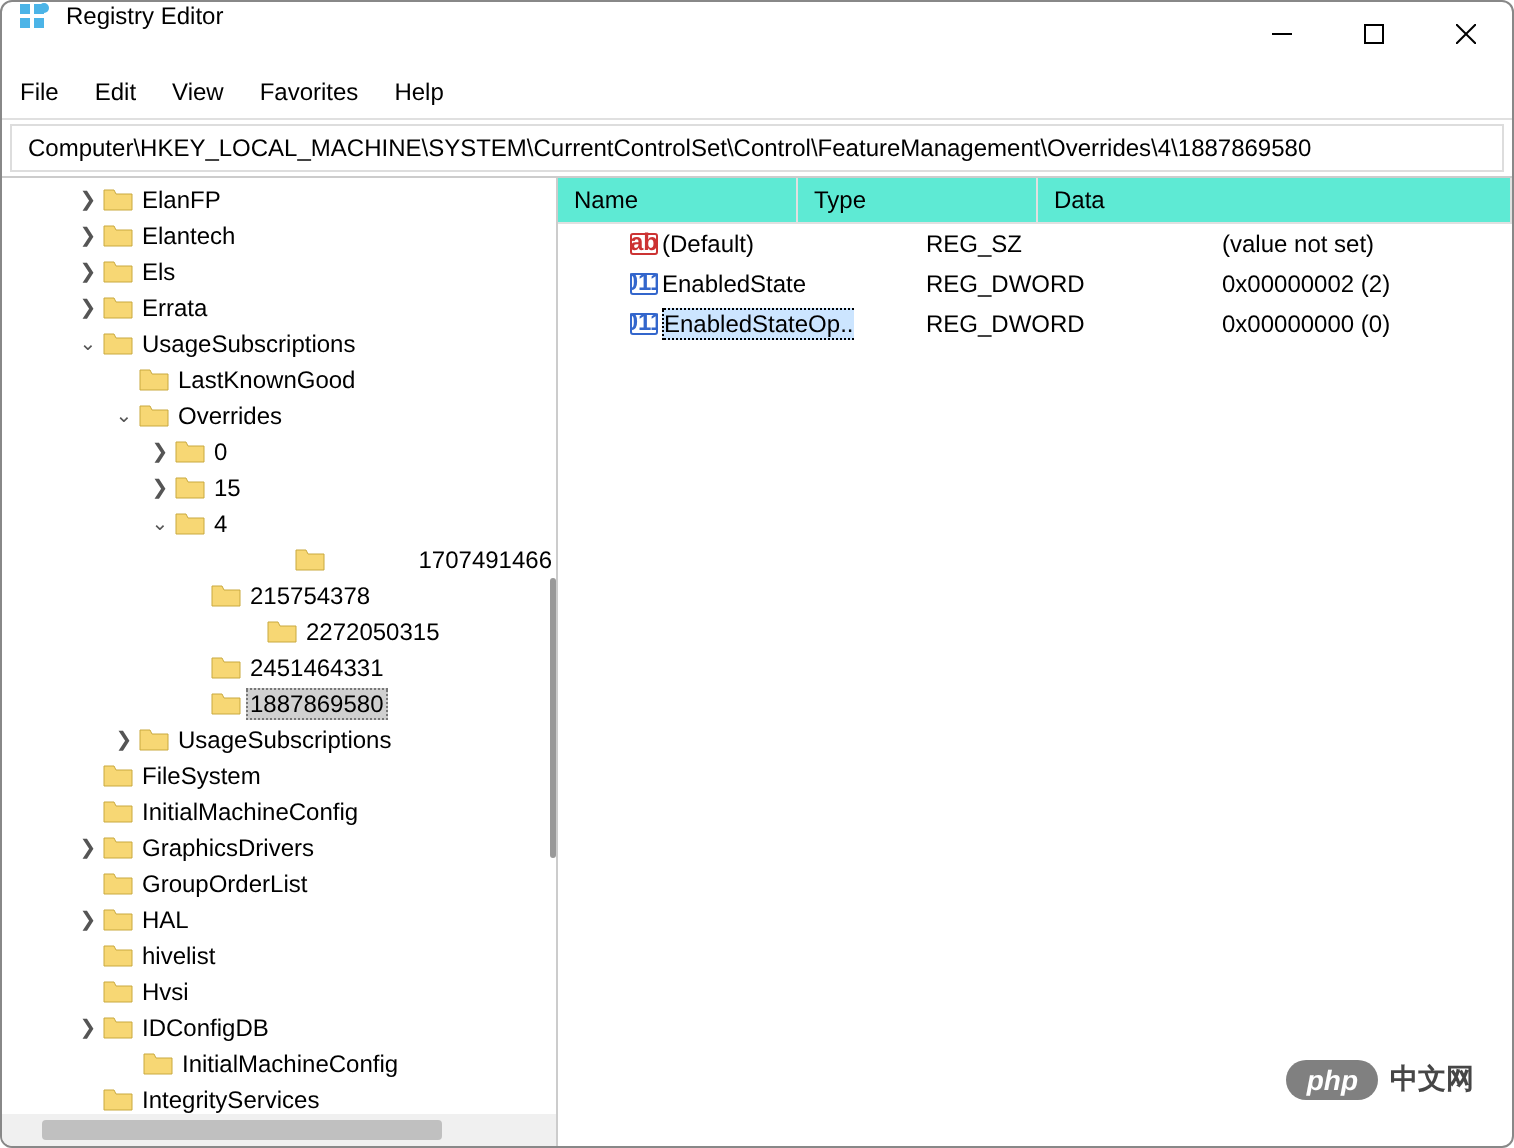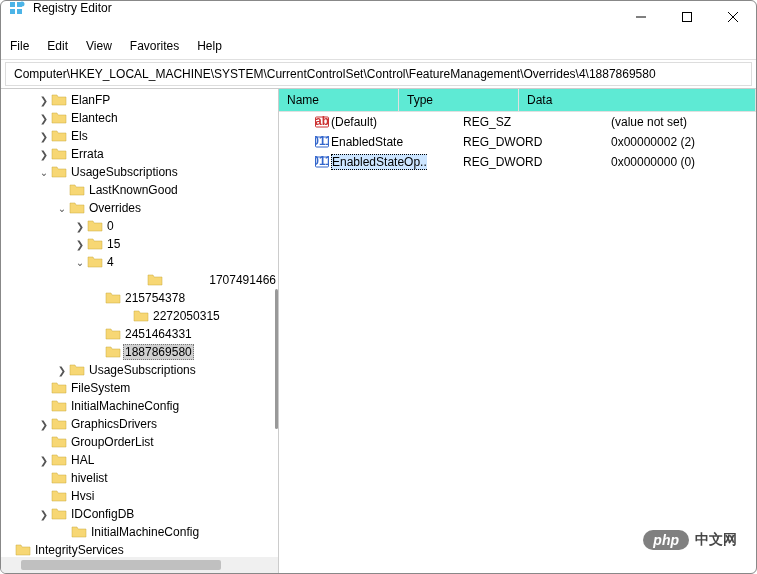"IntegrityServices" div.tree-node { padding-left: none -> 36px }
